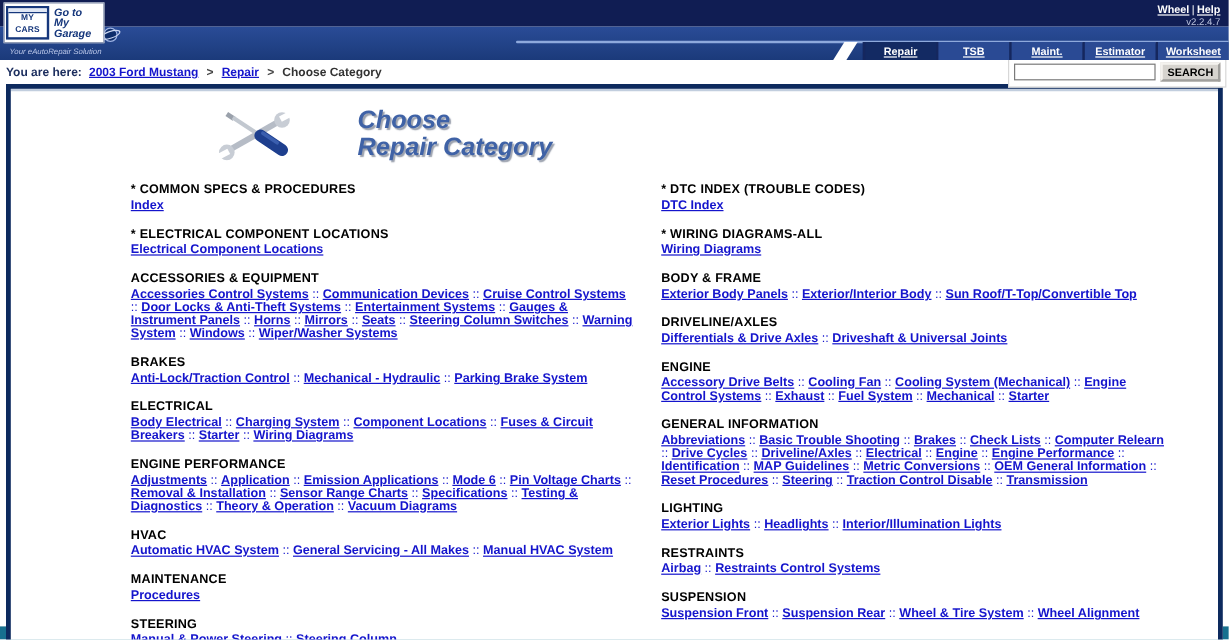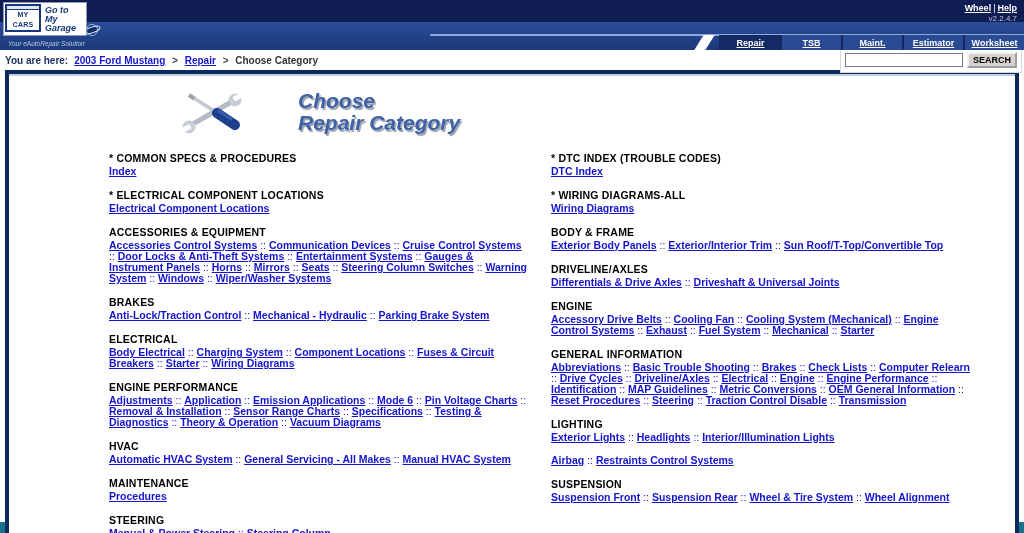"Go to My Garage" .garage-btn { align-items: flex-start -> center }
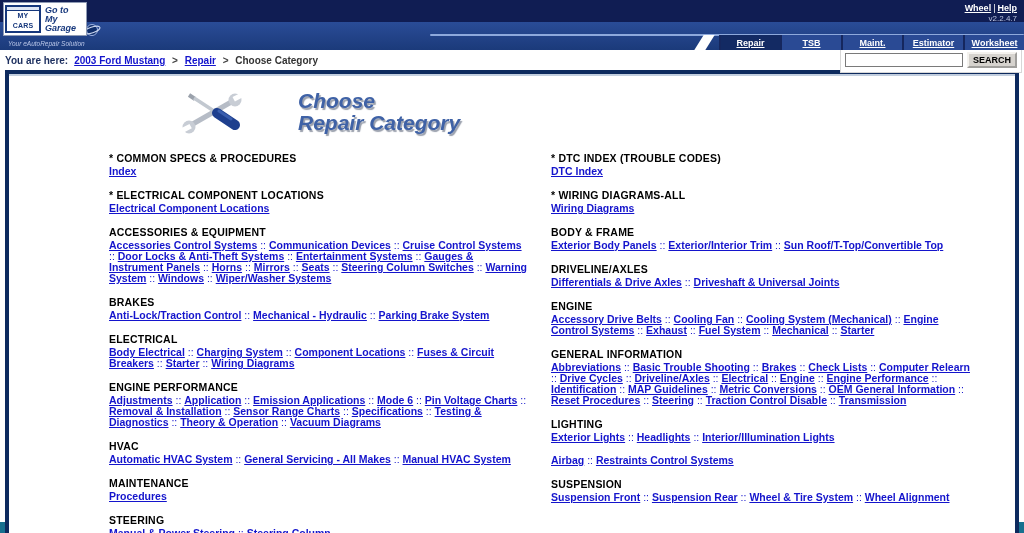"Exterior/Interior Trim" a.cat-link { text: Trim -> Body }
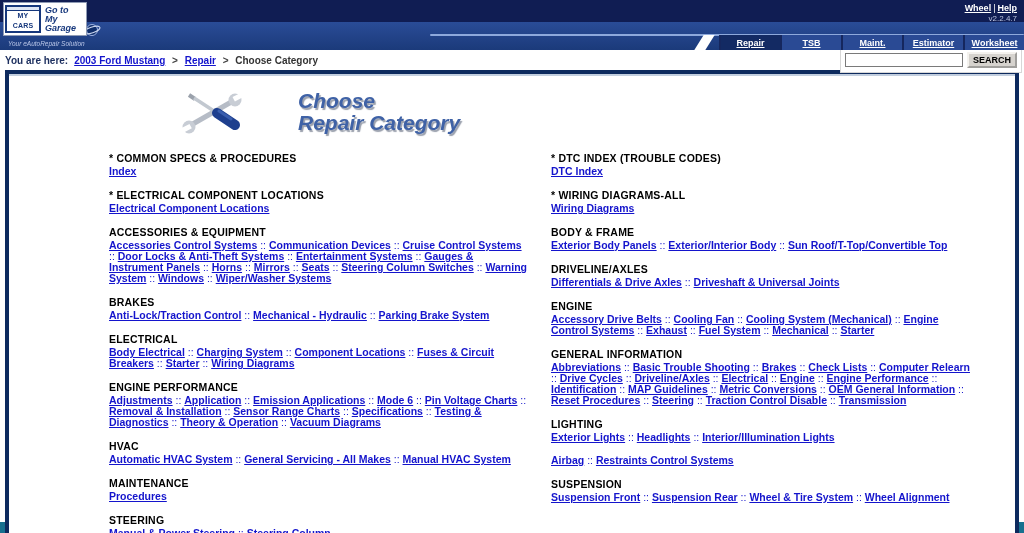"RESTRAINTS" div.sec-heading { html: none -> <div>RESTRAINTS</div> }
